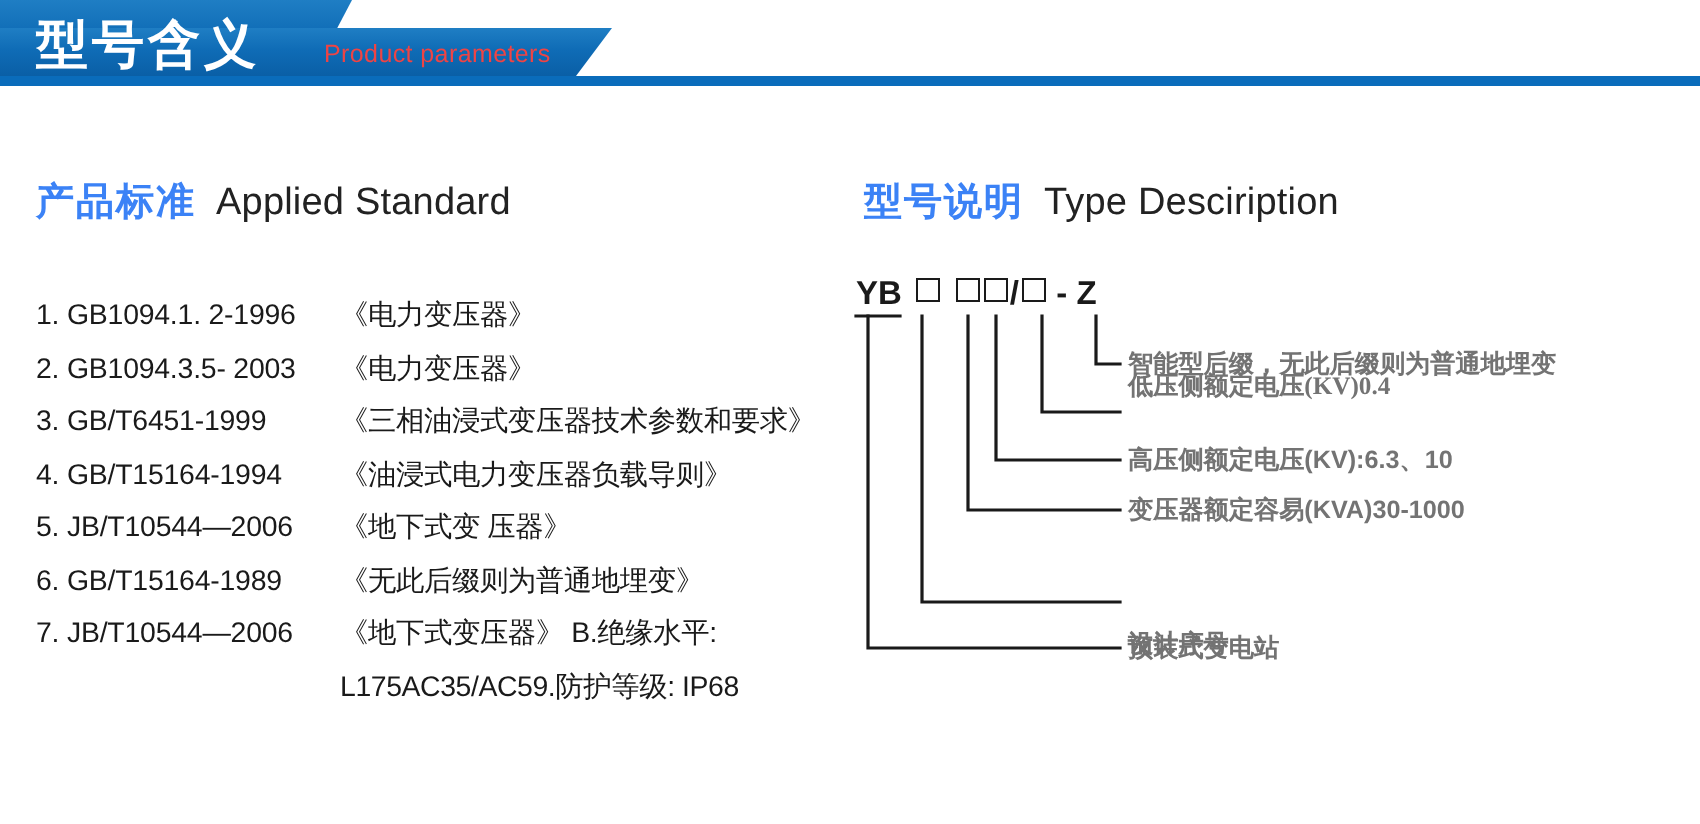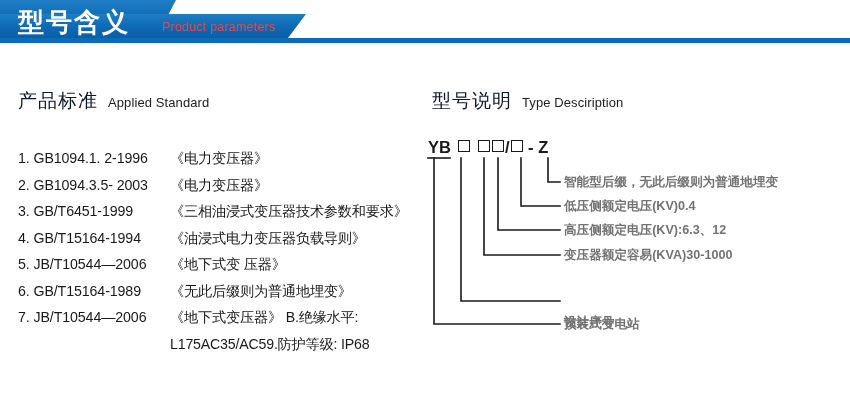"产品标准" .sect-head .cn { color: #0f172a -> #3b82f6; font-weight: normal -> bold }
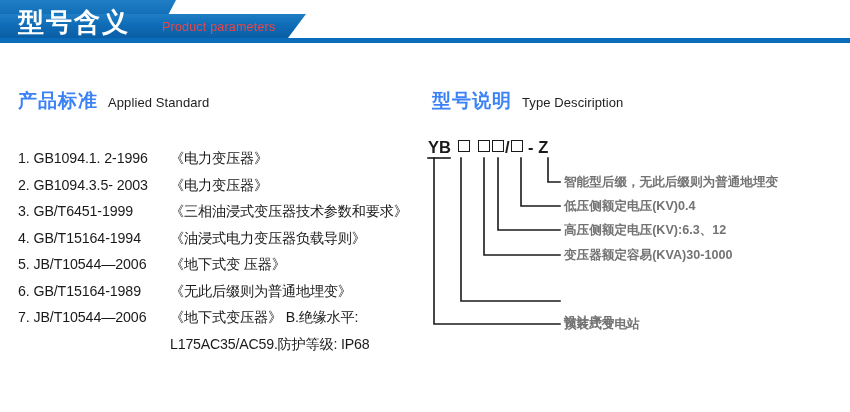"Applied Standard" .sect-head .en { font-size: 13px -> 19px }
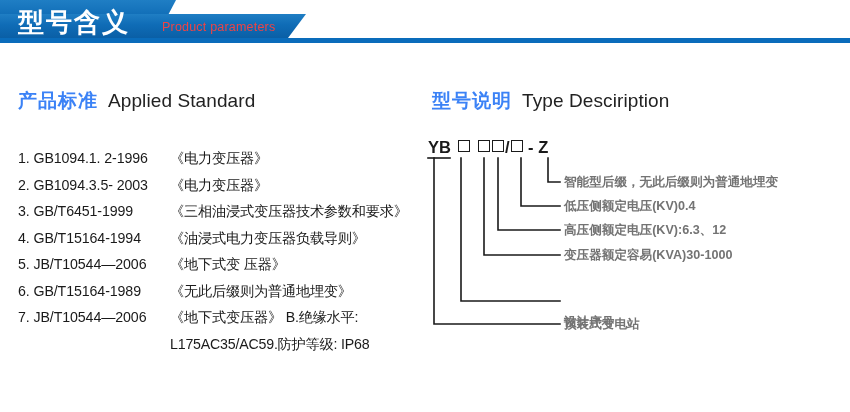"低压侧额定电压(KV)0.4" div.callout { font-family: none -> Liberation Serif, serif; top: 60px -> 47px }
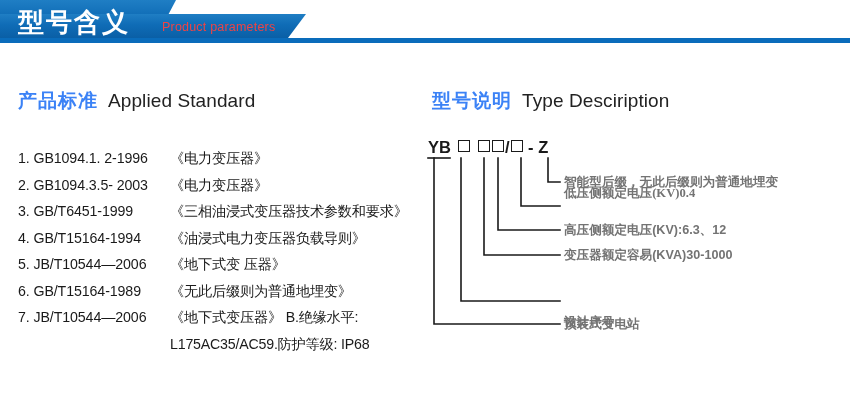"高压侧额定电压(KV):6.3、12" div.callout { text: 12 -> 10 }
